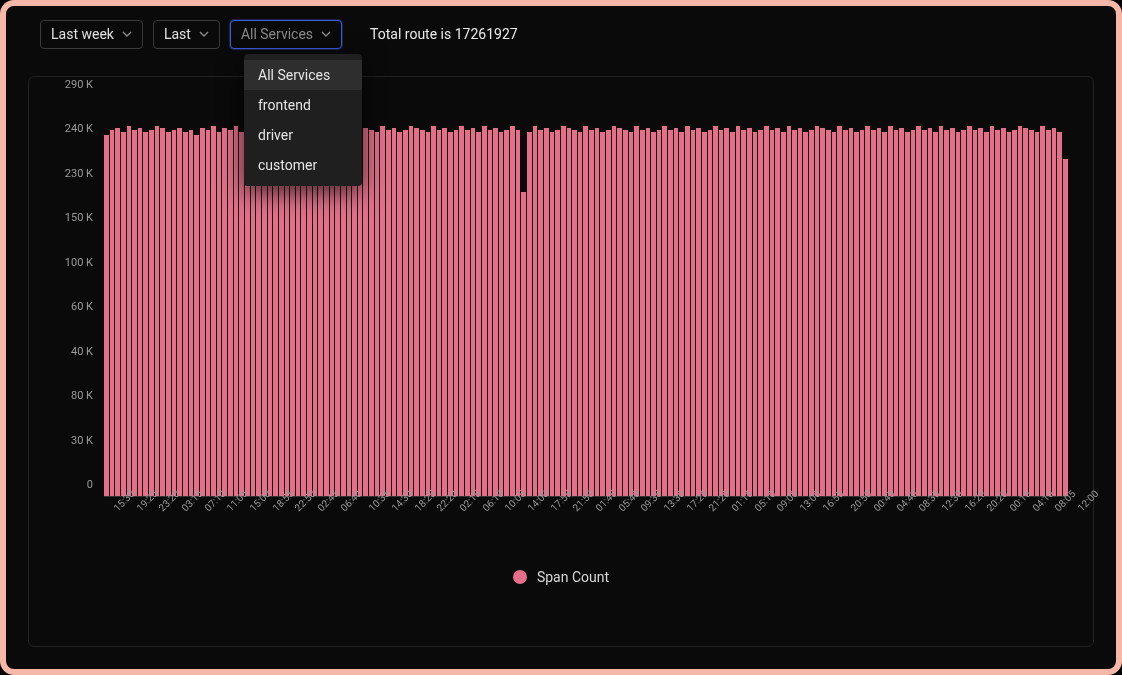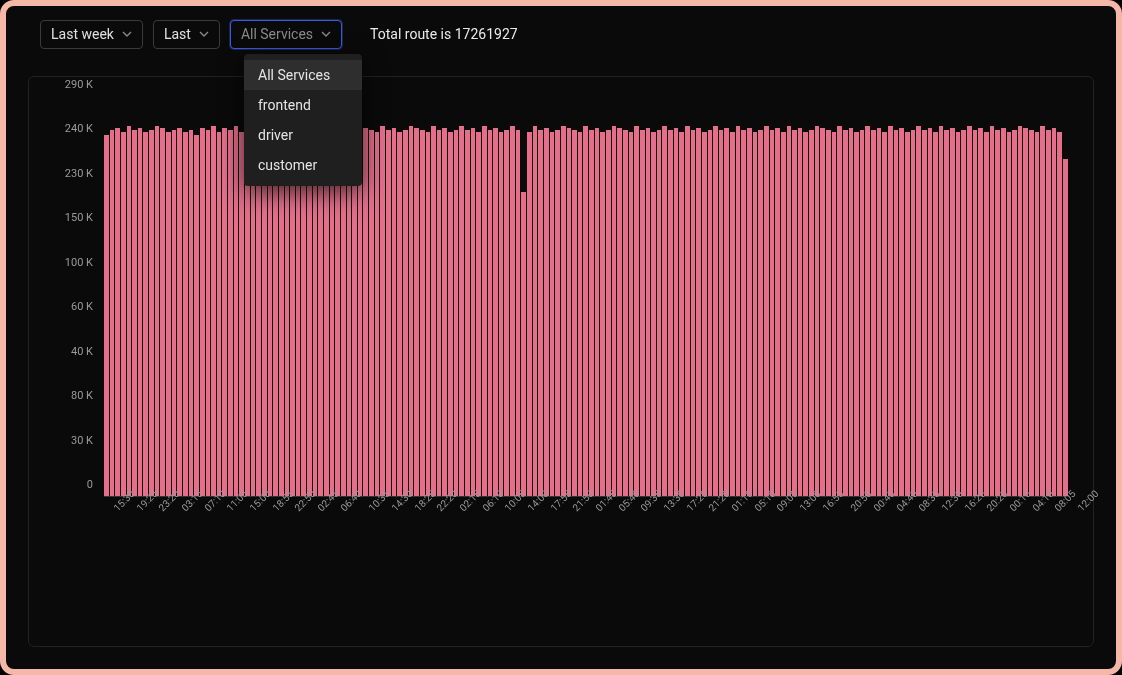"Span Count" div.legend { html: none -> <div> <span></span> <span>Span Count</span> </div> }
